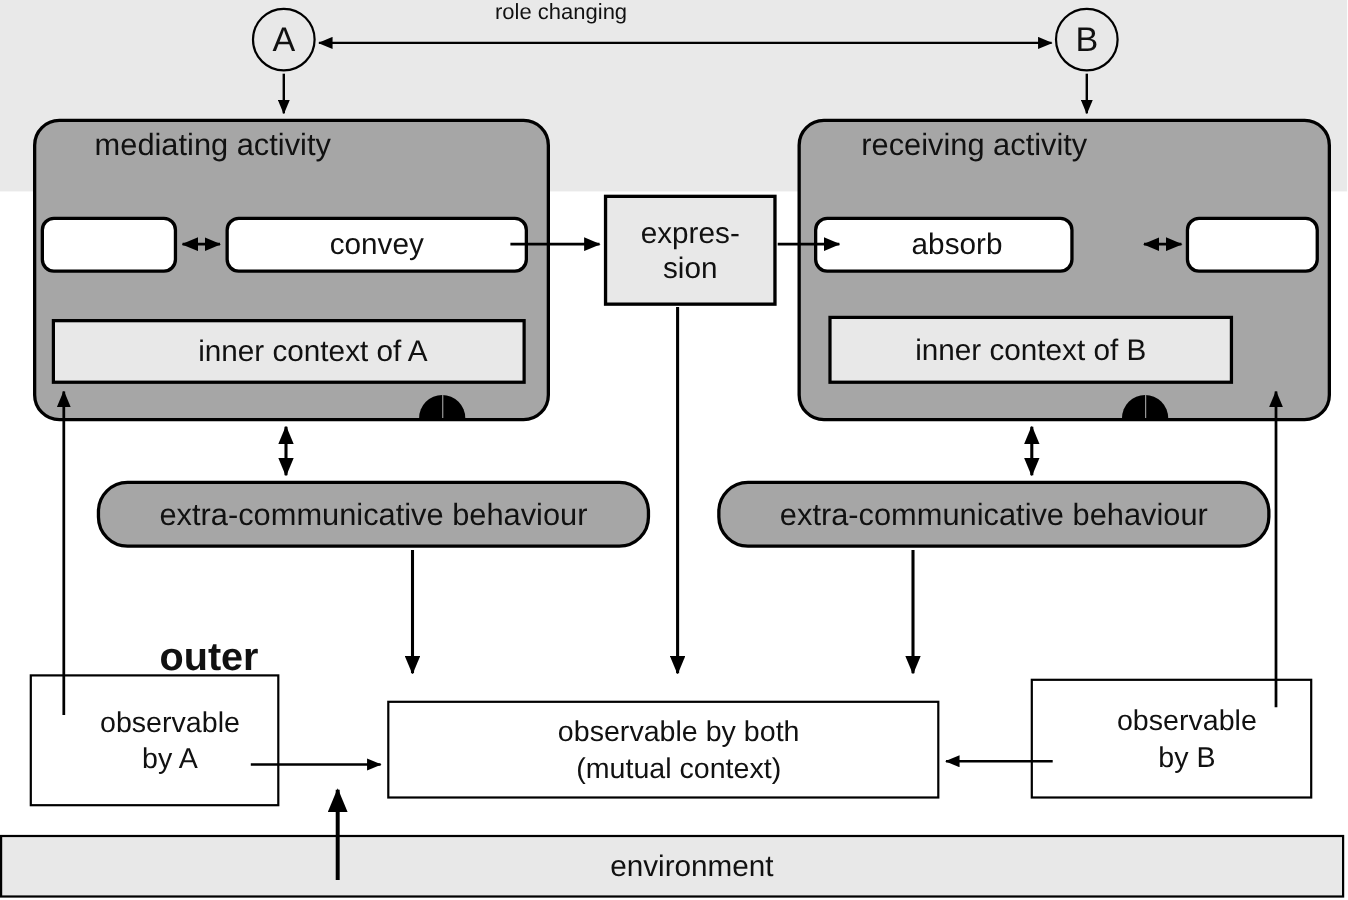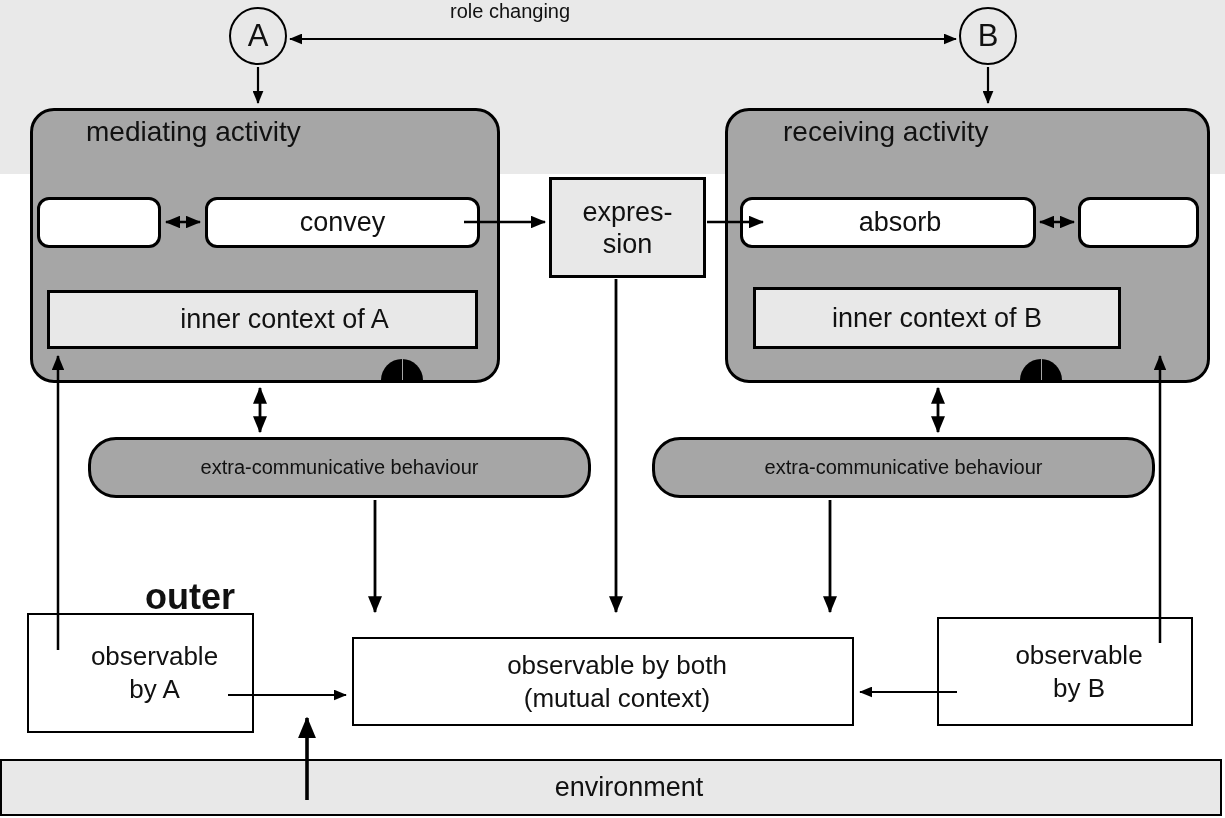"absorb" div.abs { width: 296px -> 236px }
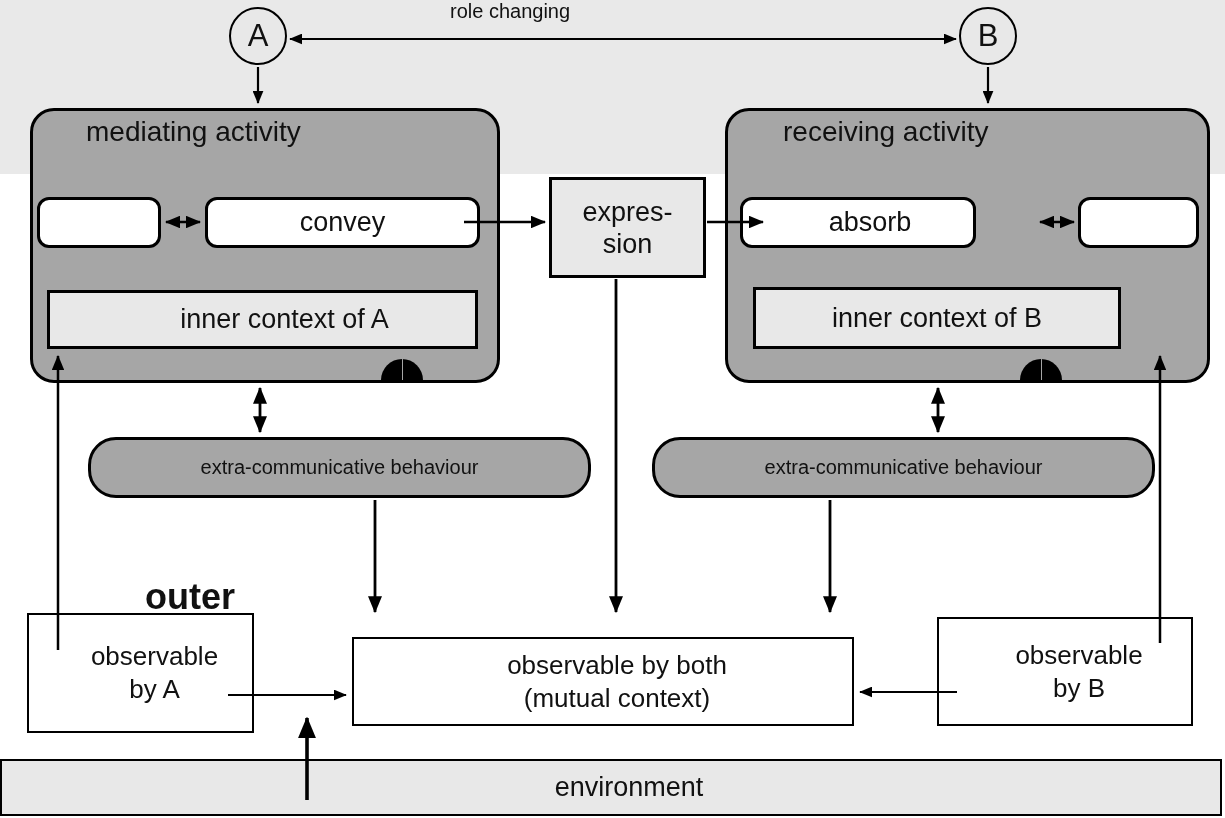"extra-communicative behaviour" .behaviour { font-size: 20px -> 28px }
